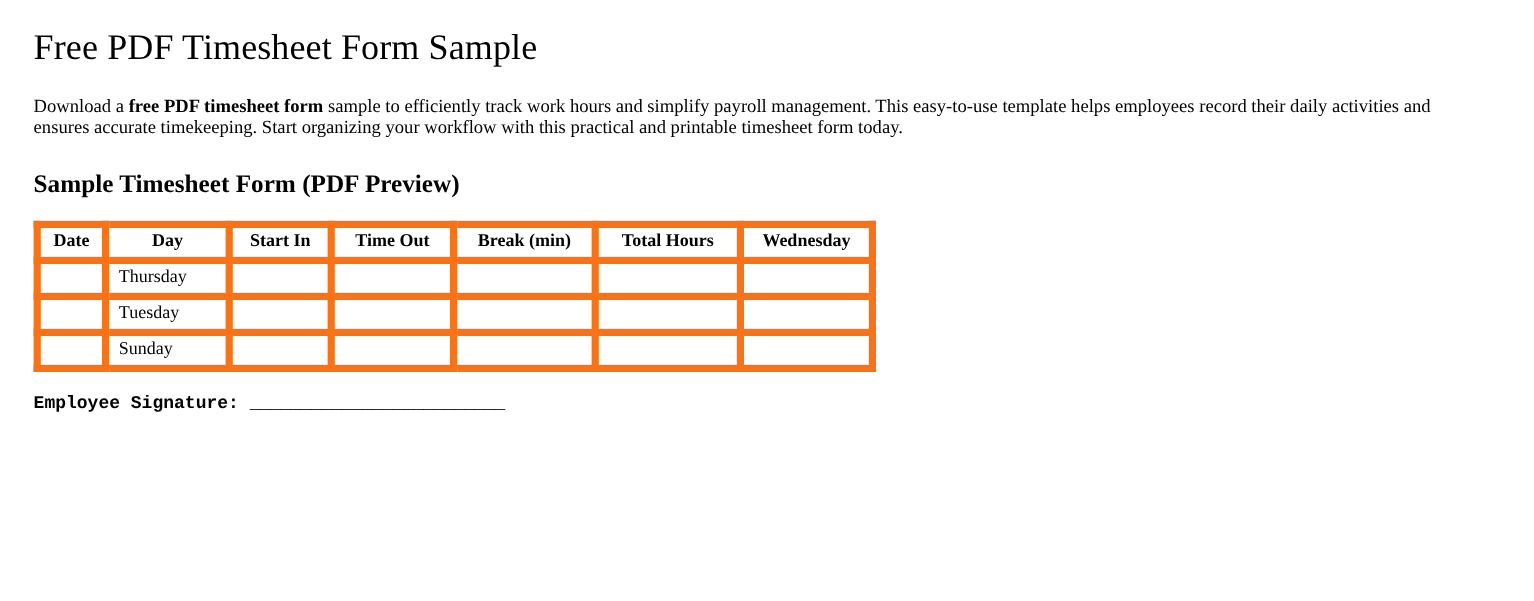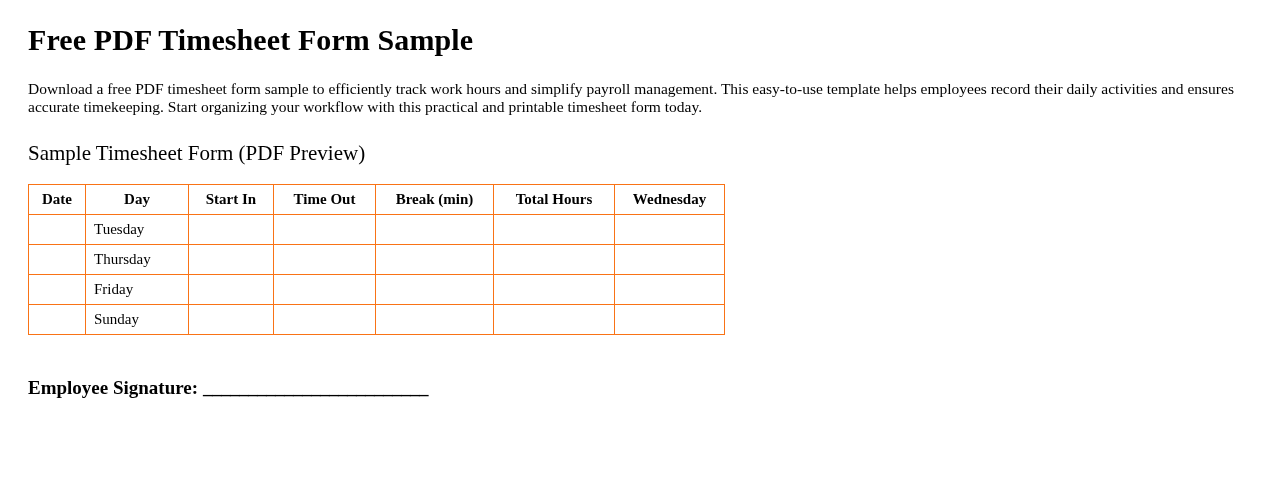"Free PDF Timesheet Form Sample" h1.page-title { font-weight: bold -> normal }
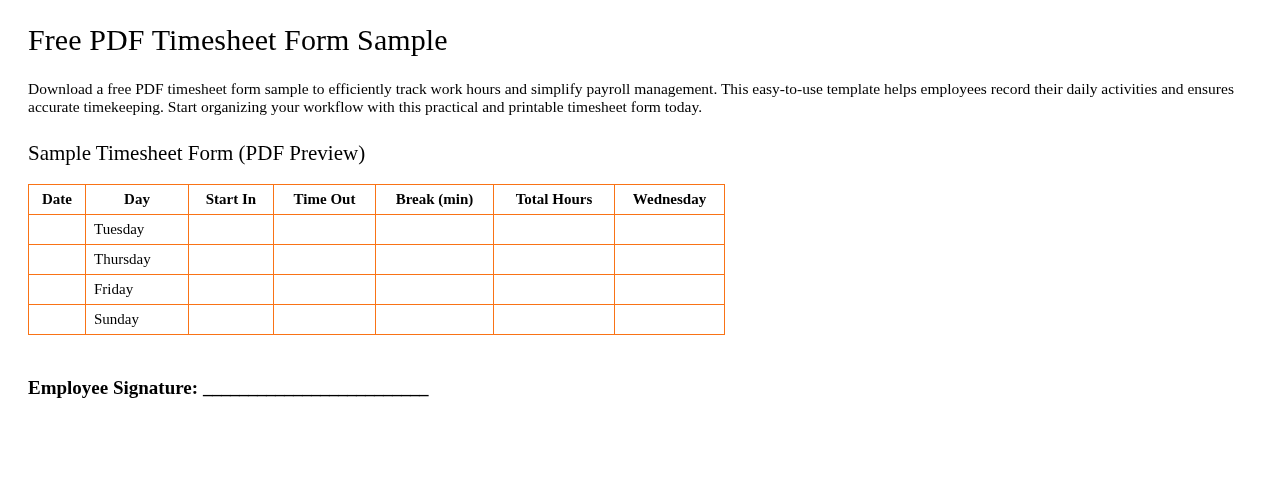"free PDF timesheet form" p.intro .bold { font-weight: normal -> bold }
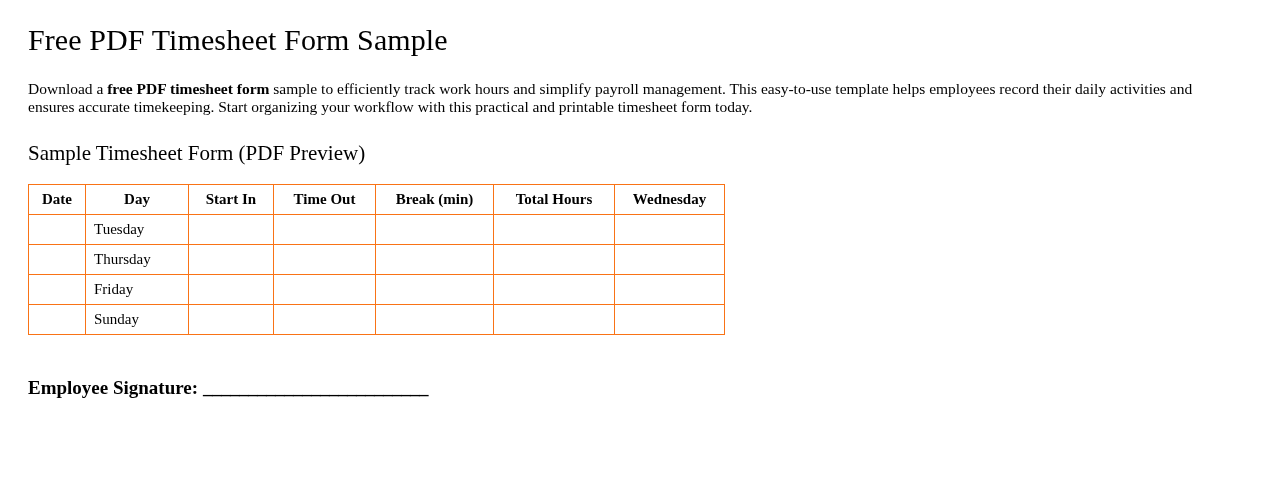"Sample Timesheet Form (PDF Preview)" h2.section-title { font-weight: normal -> bold }
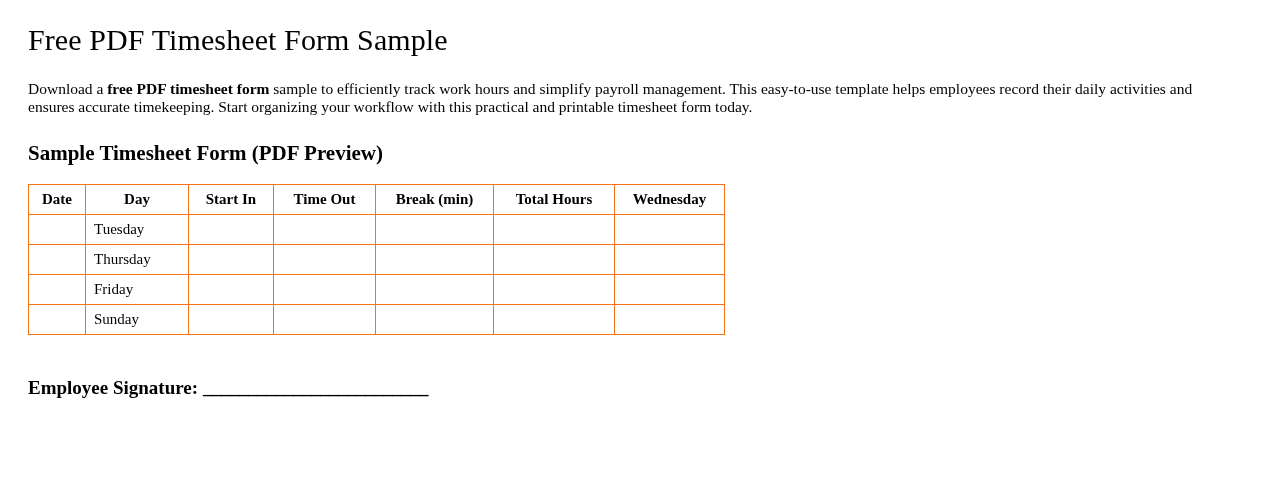"Date" table.timesheet th, table.timesheet td { border: 1px solid #f97316 -> 6px solid #f97316 }
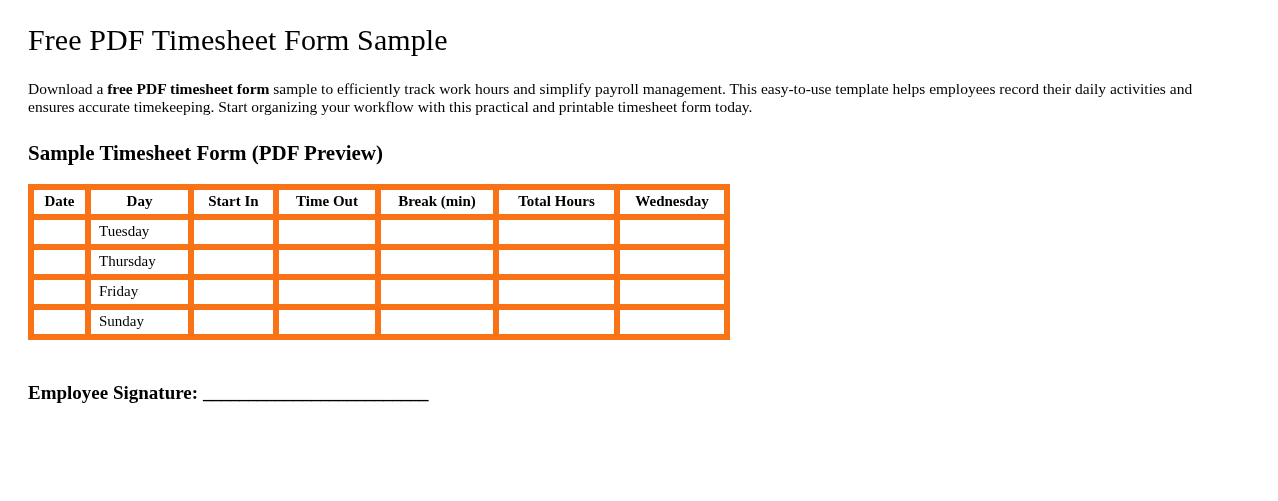"Tuesday" tr { html: <tr> <td></td> <td>Tuesday</td> <td></td> <td></td> <td></td> <td></td> <td></td> </tr> -> none }
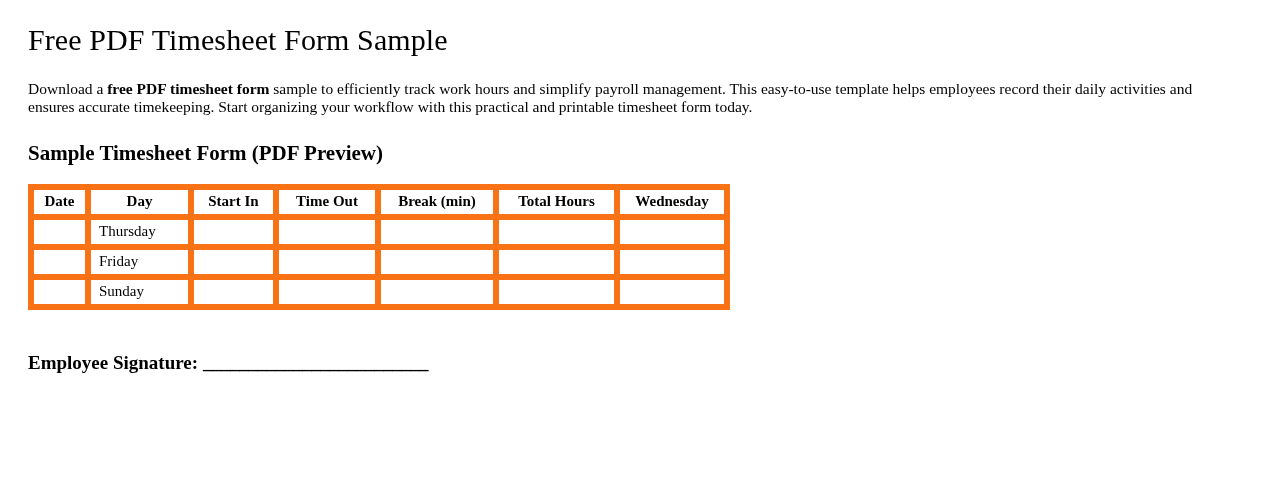"Friday" td.day-cell { text: Friday -> Tuesday }
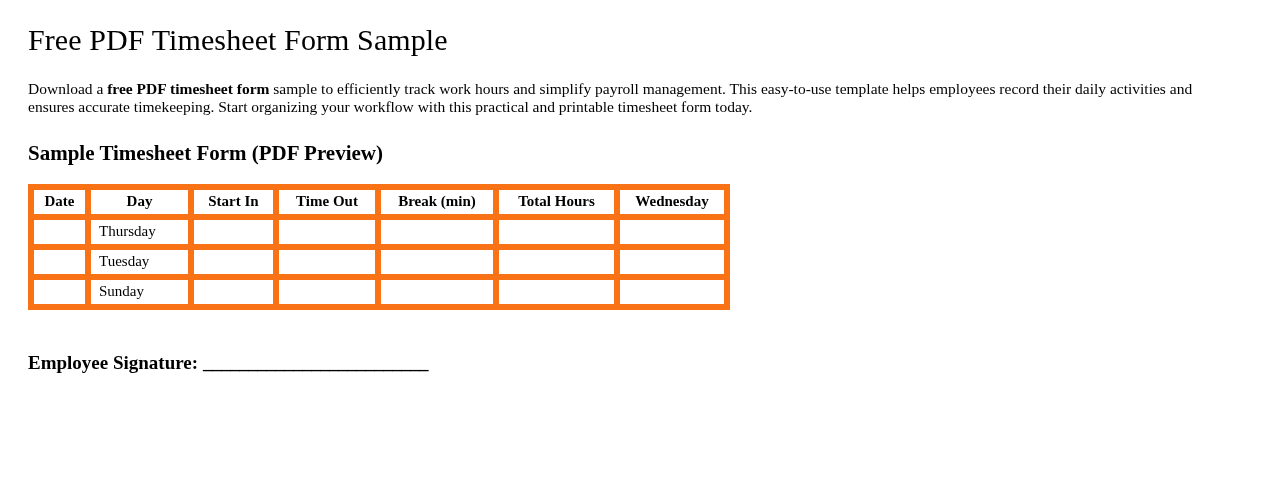"Employee Signature:" .signature { font-family: none -> Liberation Mono, monospace; font-size: 19px -> 15px; margin-top: 42px -> 18px }
